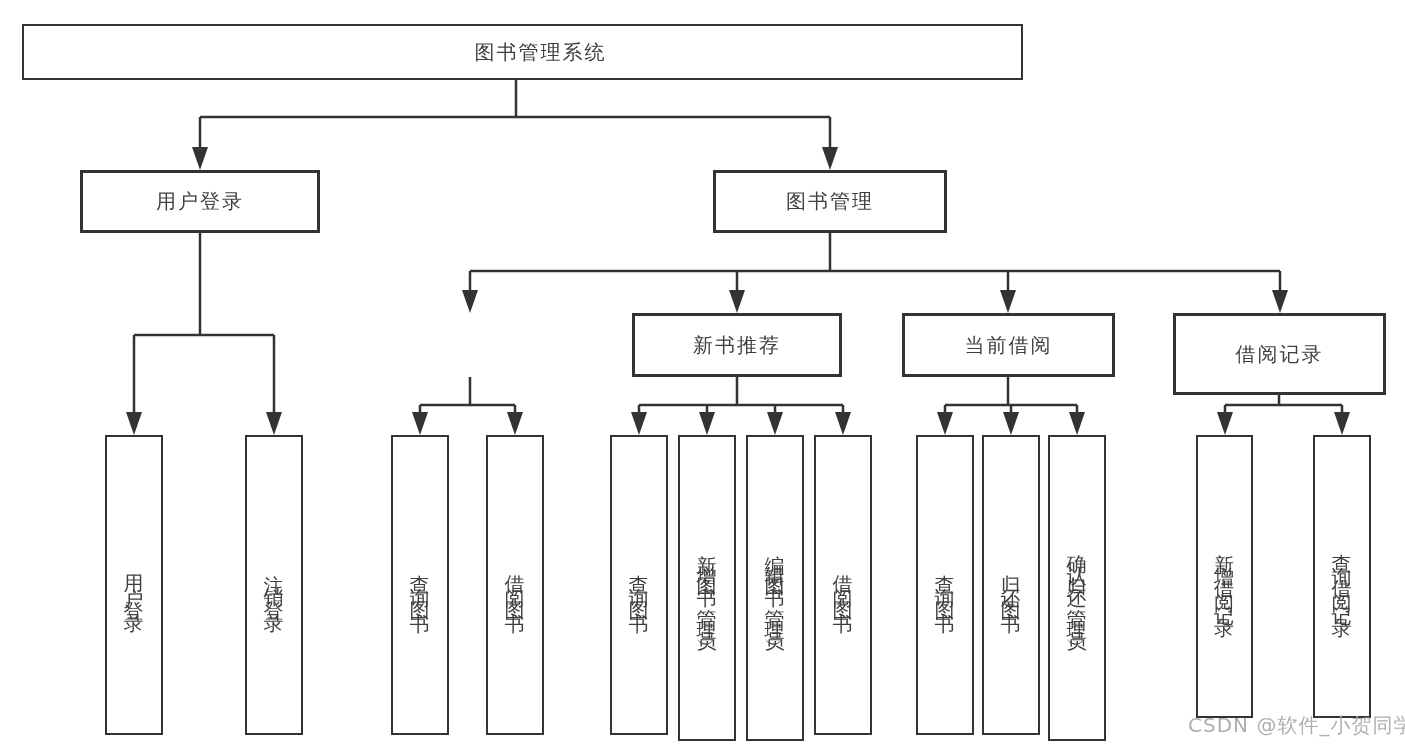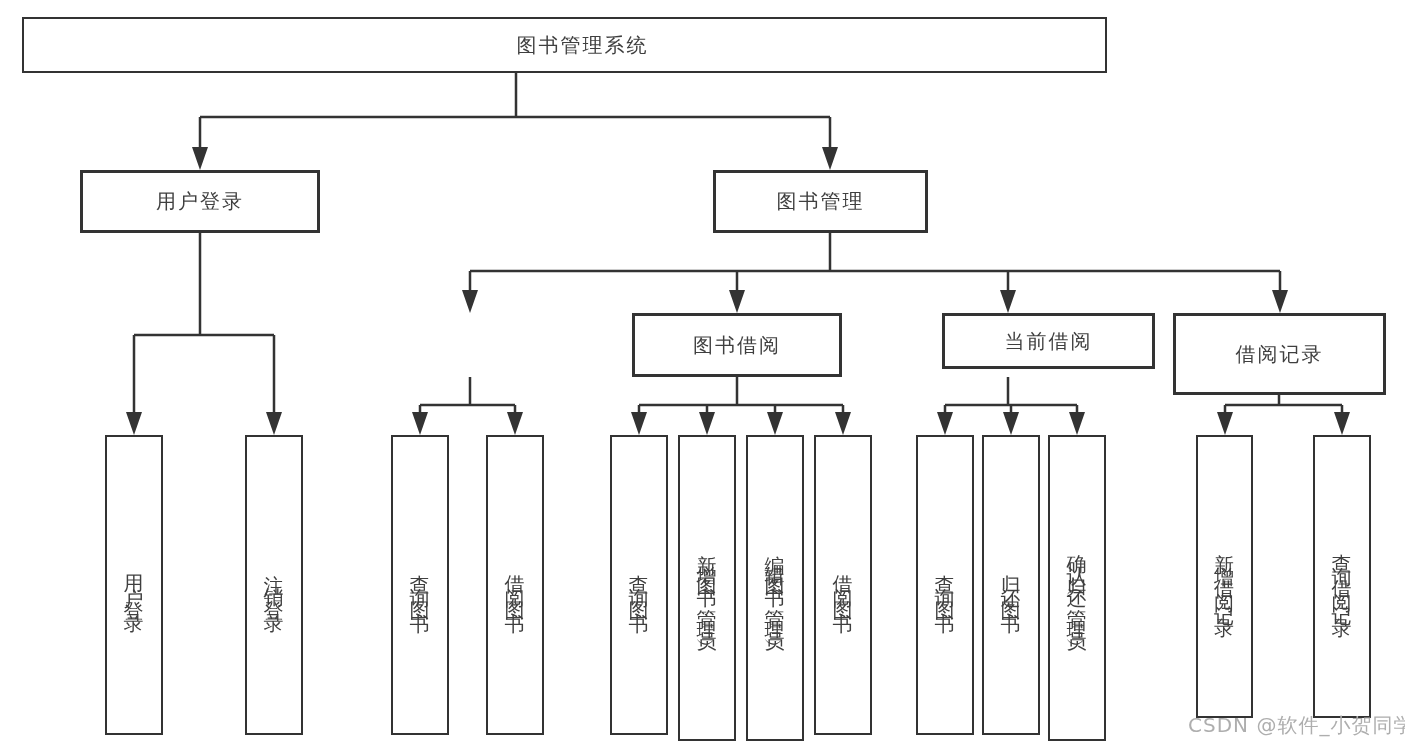"图书管理系统" div.node { top: 17px -> 24px; width: 1085px -> 1001px }
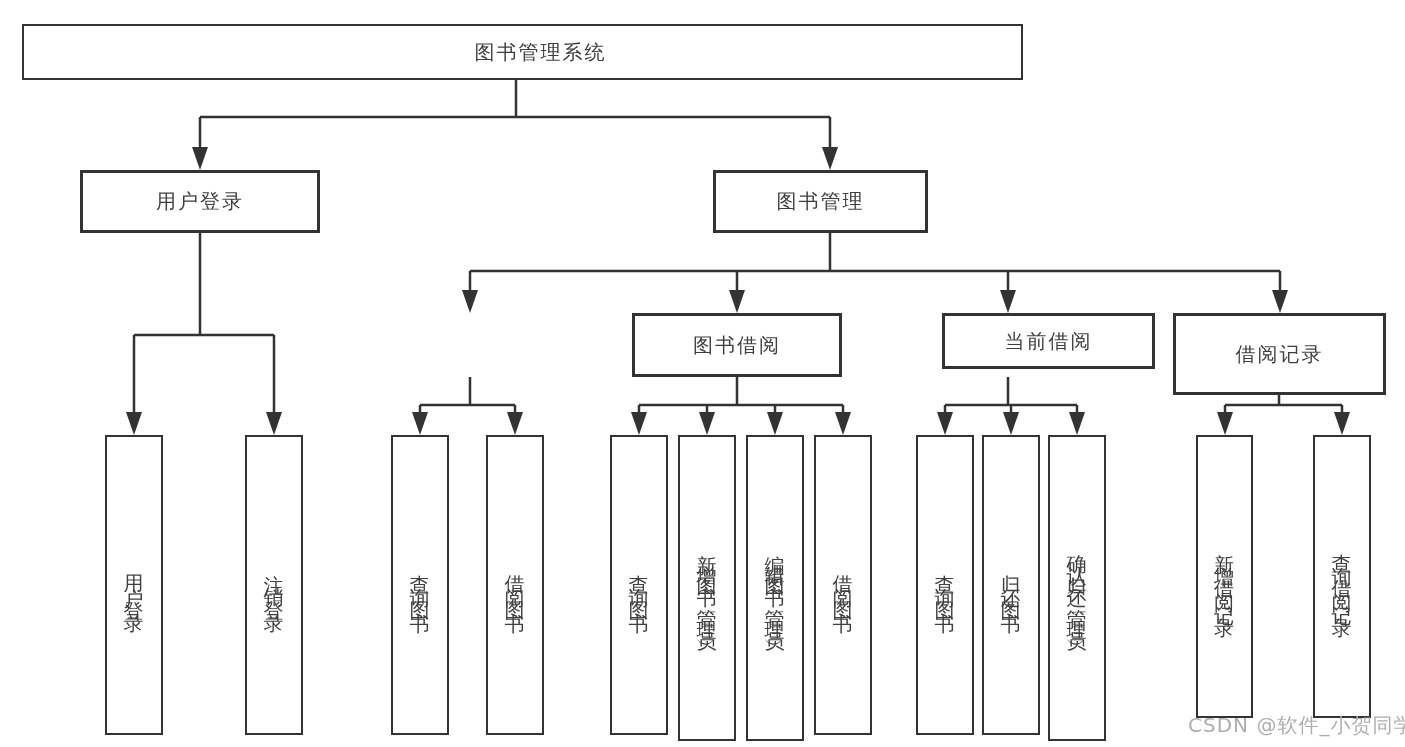"图书管理" div.node { width: 215px -> 234px }
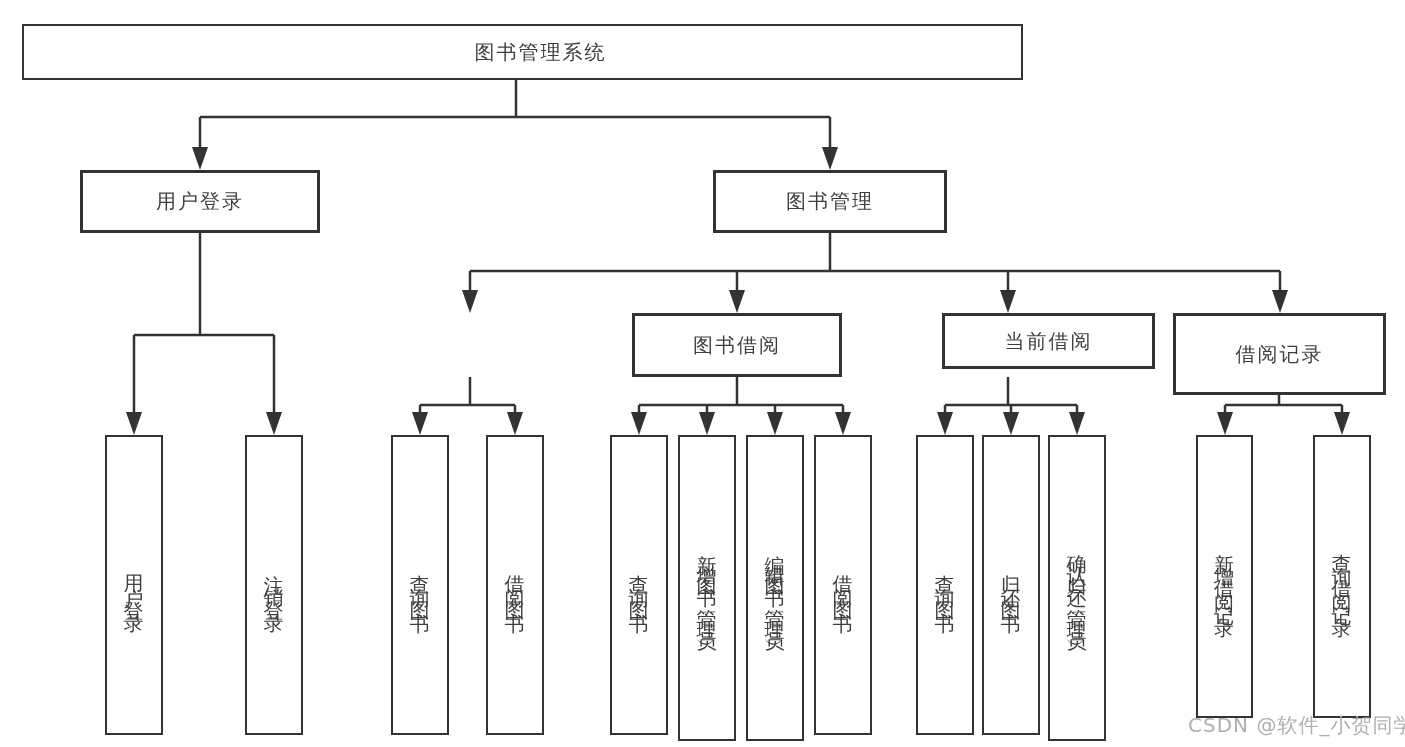"图书借阅" div.node { text: 图书借阅 -> 新书推荐 }
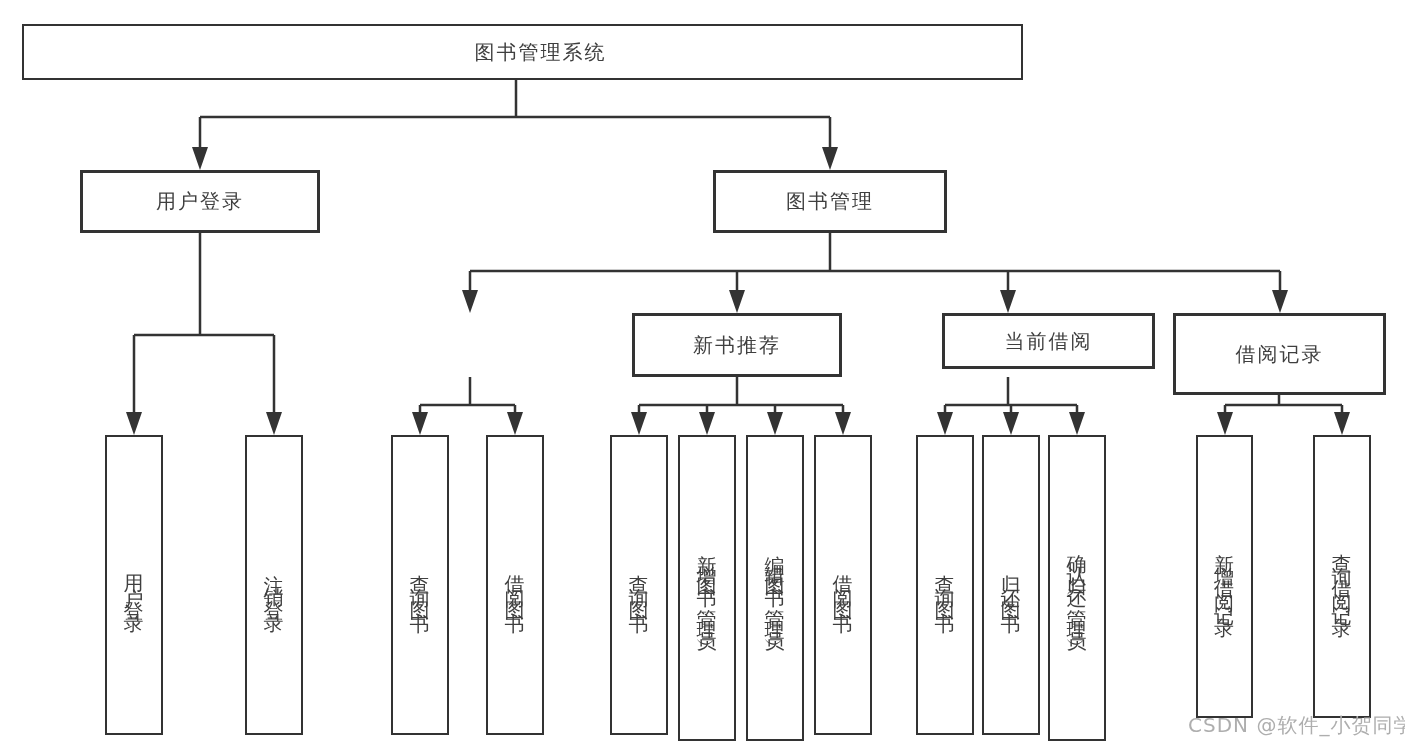"当前借阅" div.node { height: 56px -> 64px; margin-left: 40px -> none }
